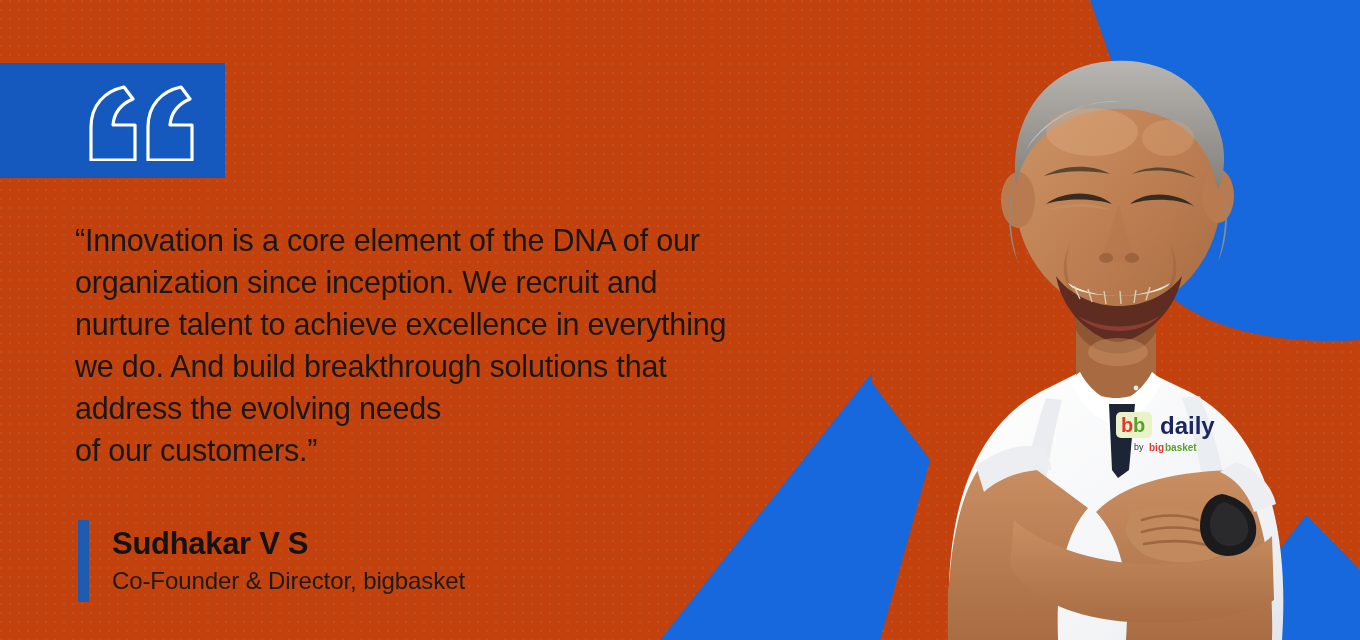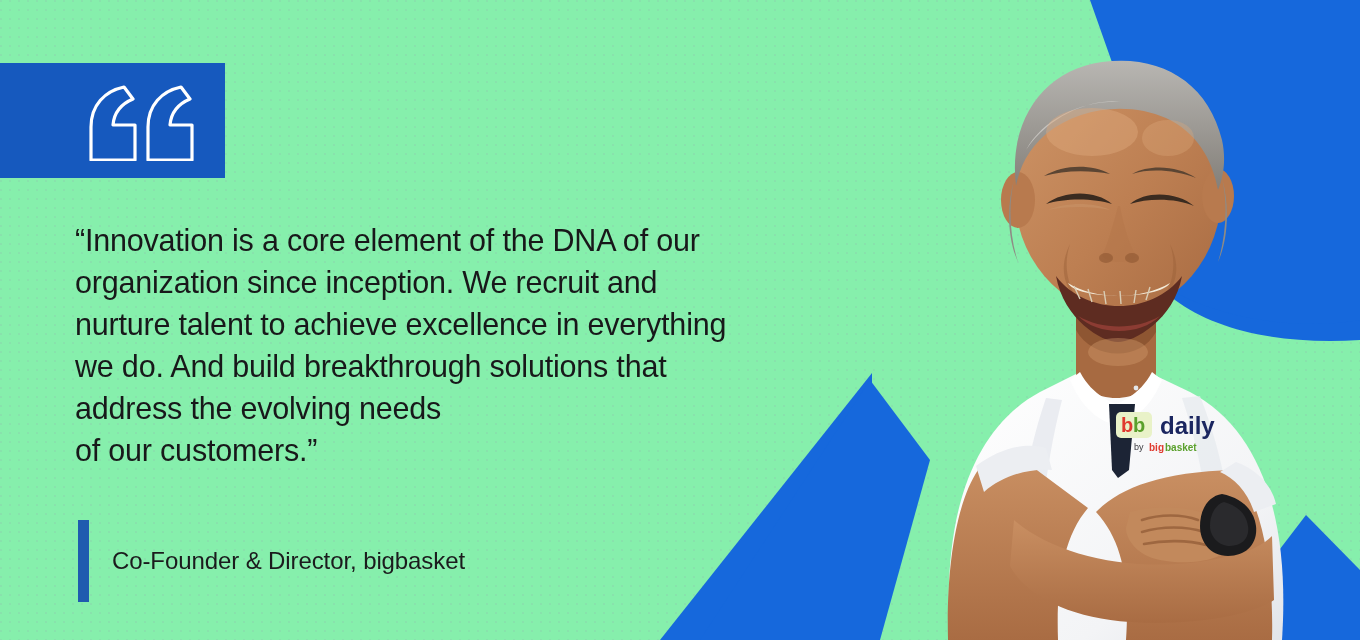"“Innovation is a core element" .banner { background-color: #86efac -> #c2410c }
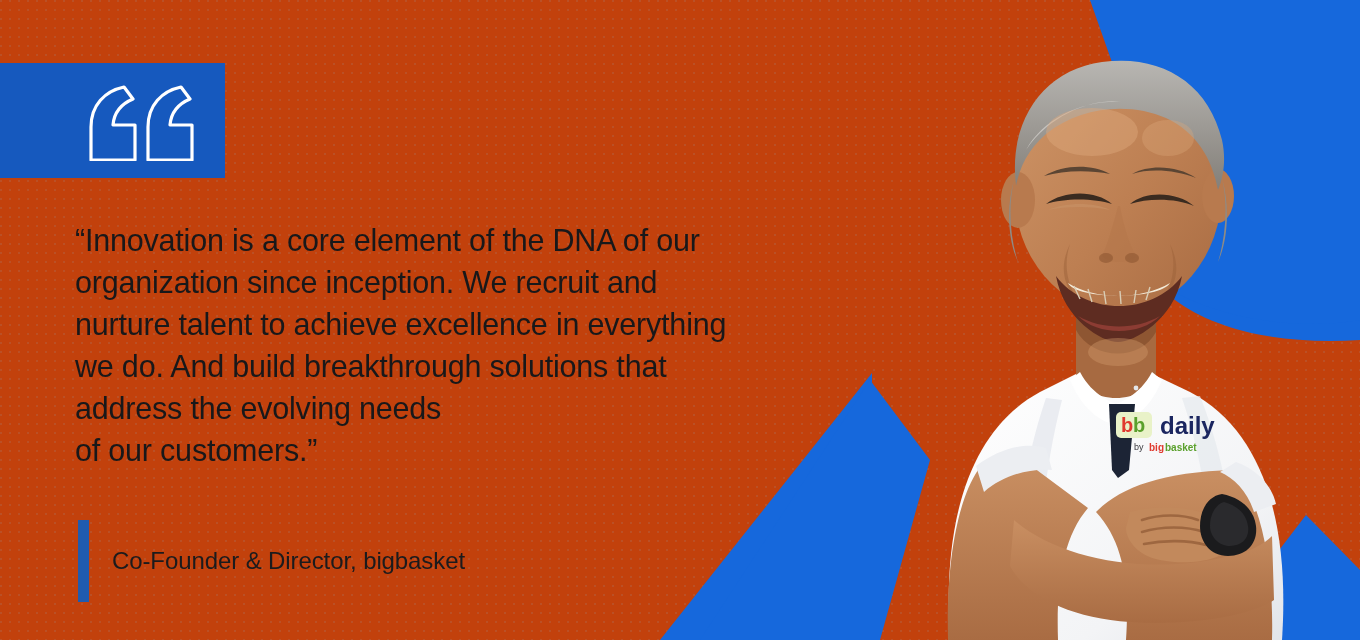"Sudhakar V S" div.attrib-name { html: none -> <div>Sudhakar V S</div> }
